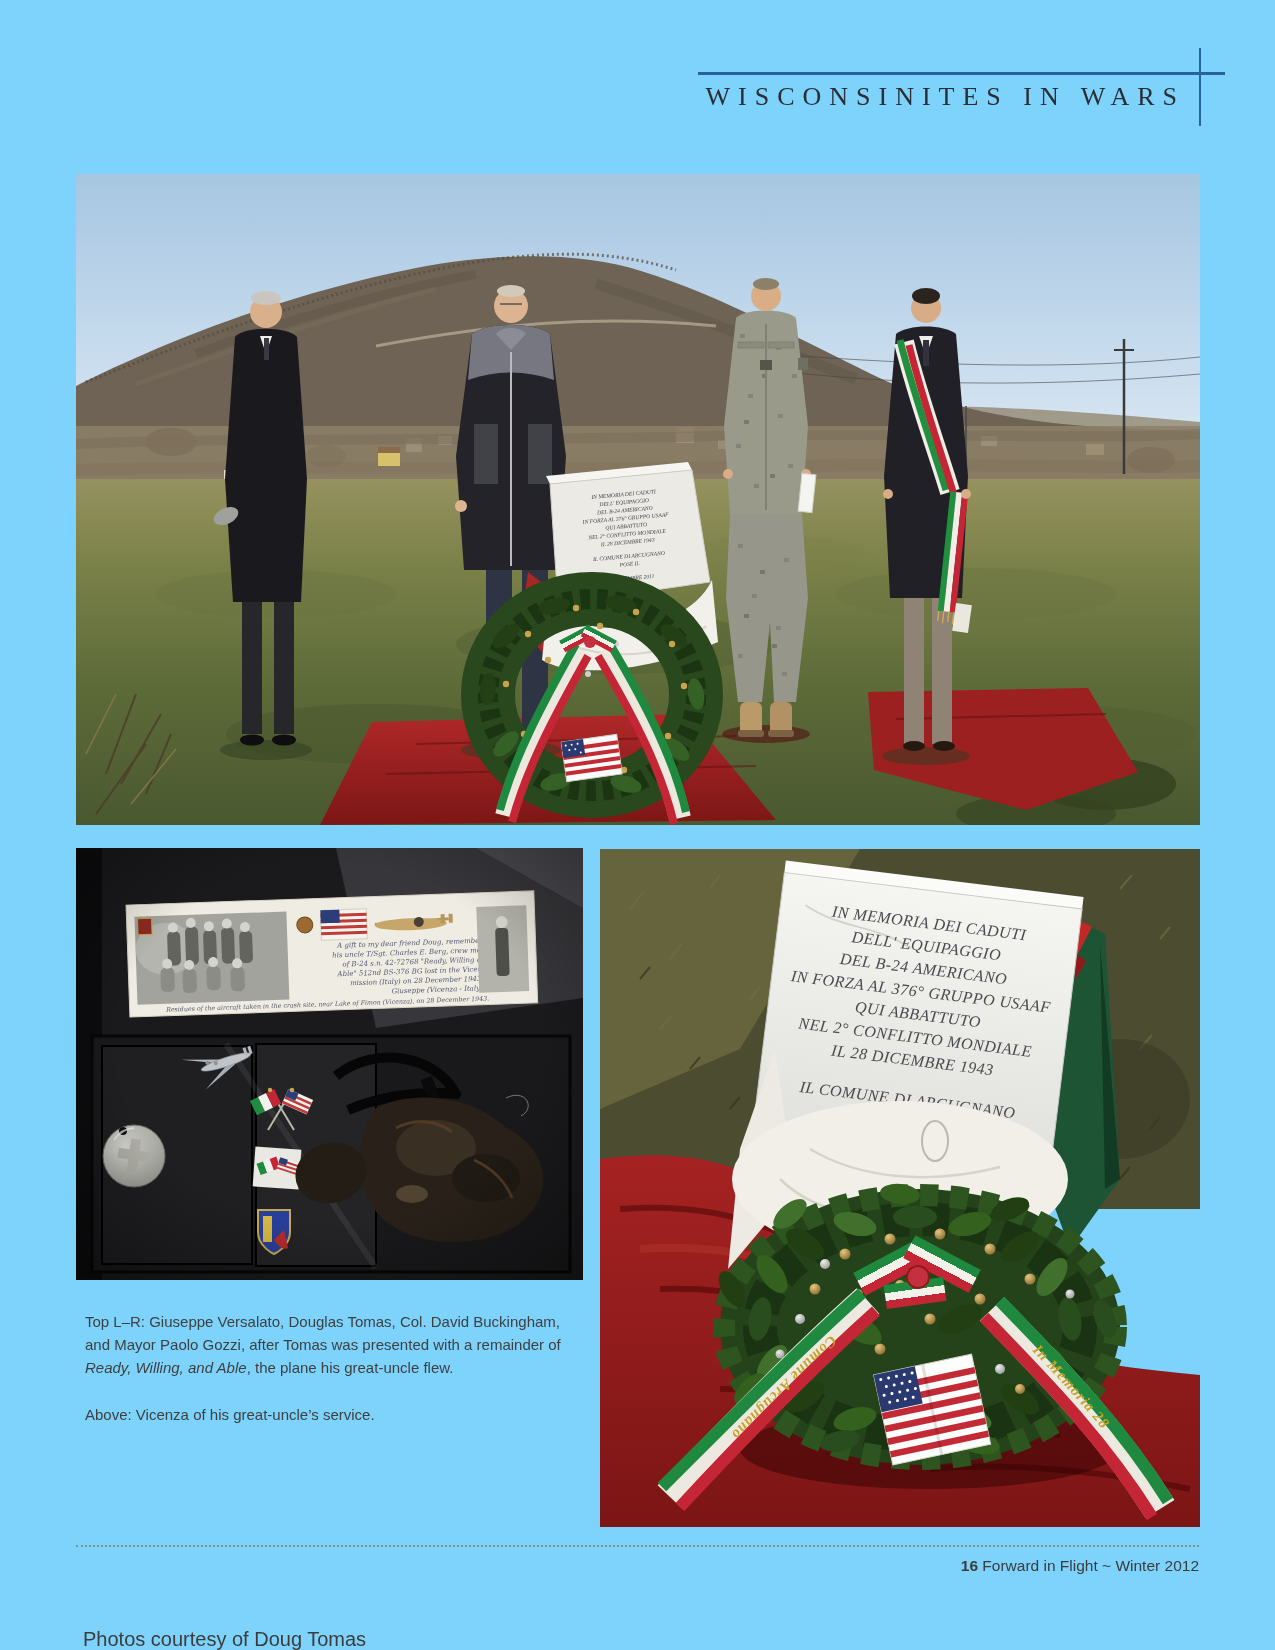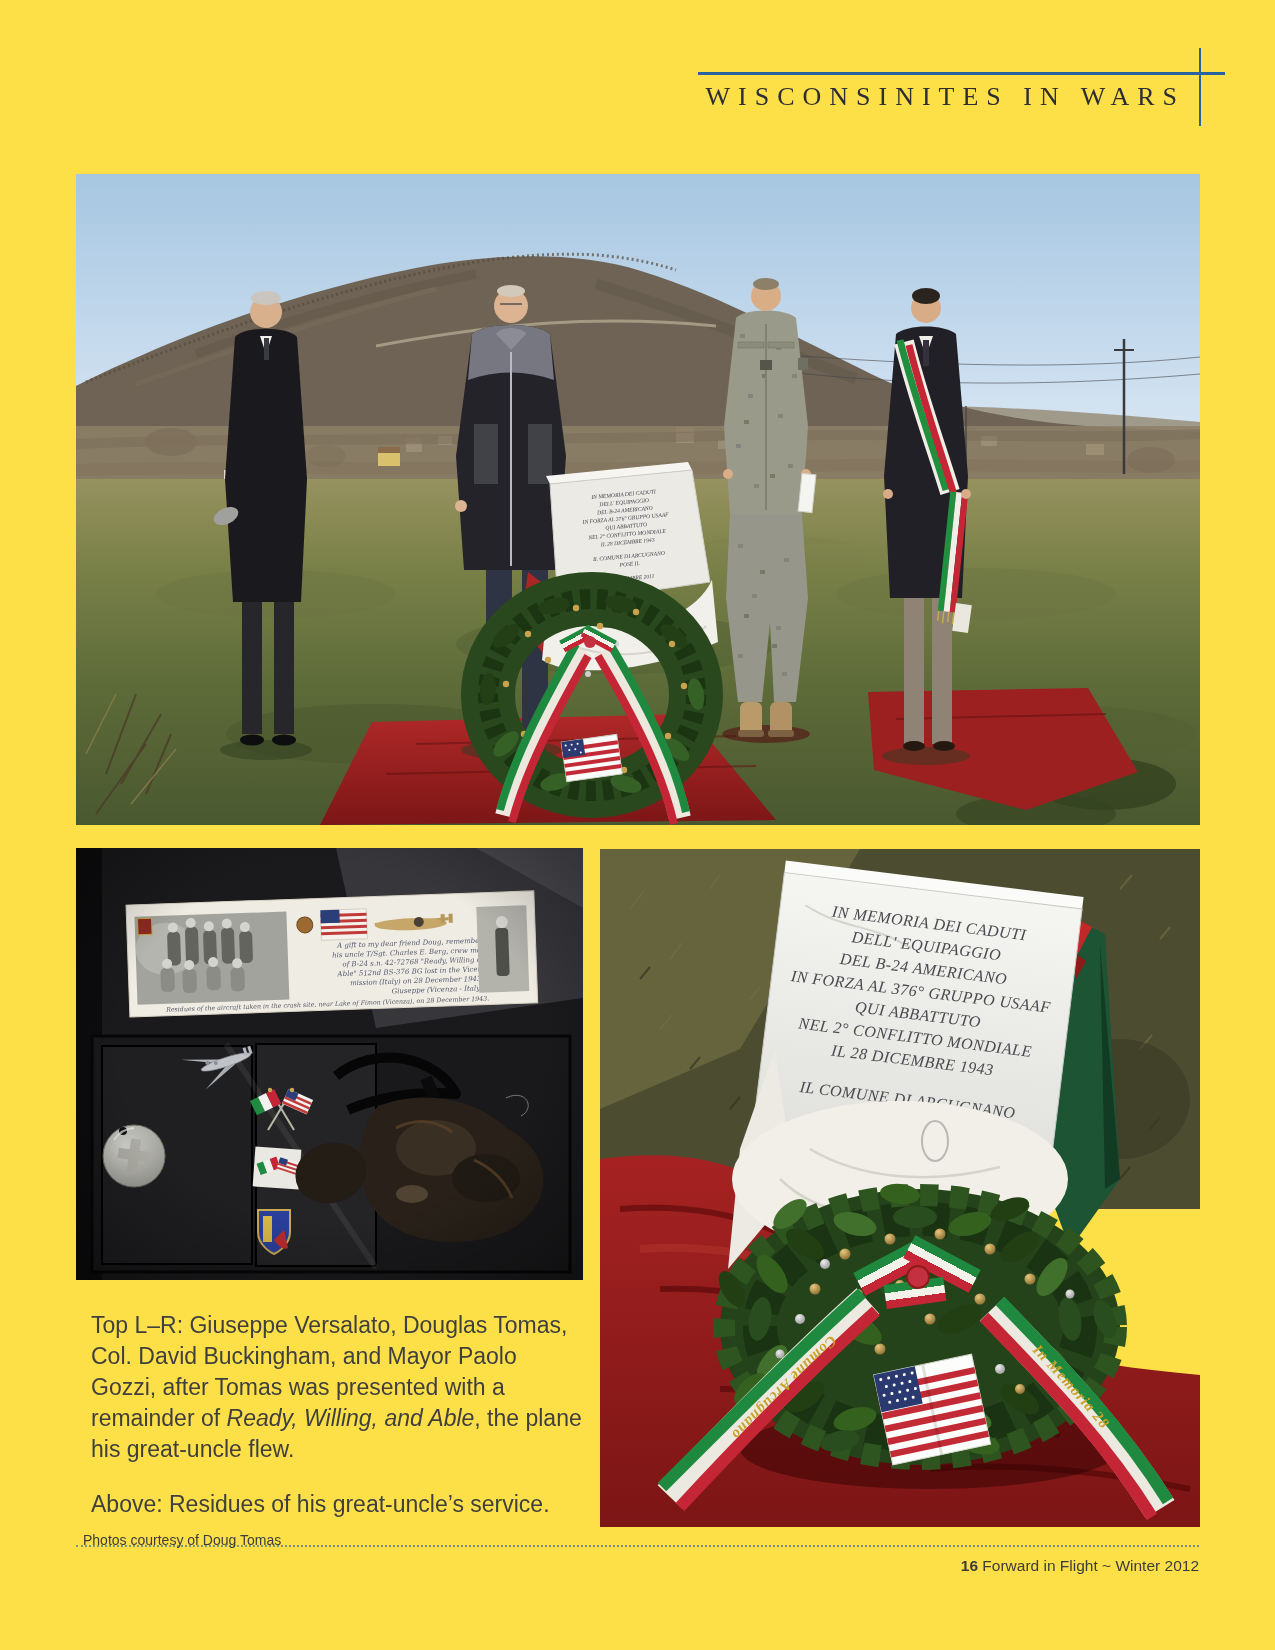"WISCONSINITES IN WARS" .page { background: #fde047 -> #7dd3fc }
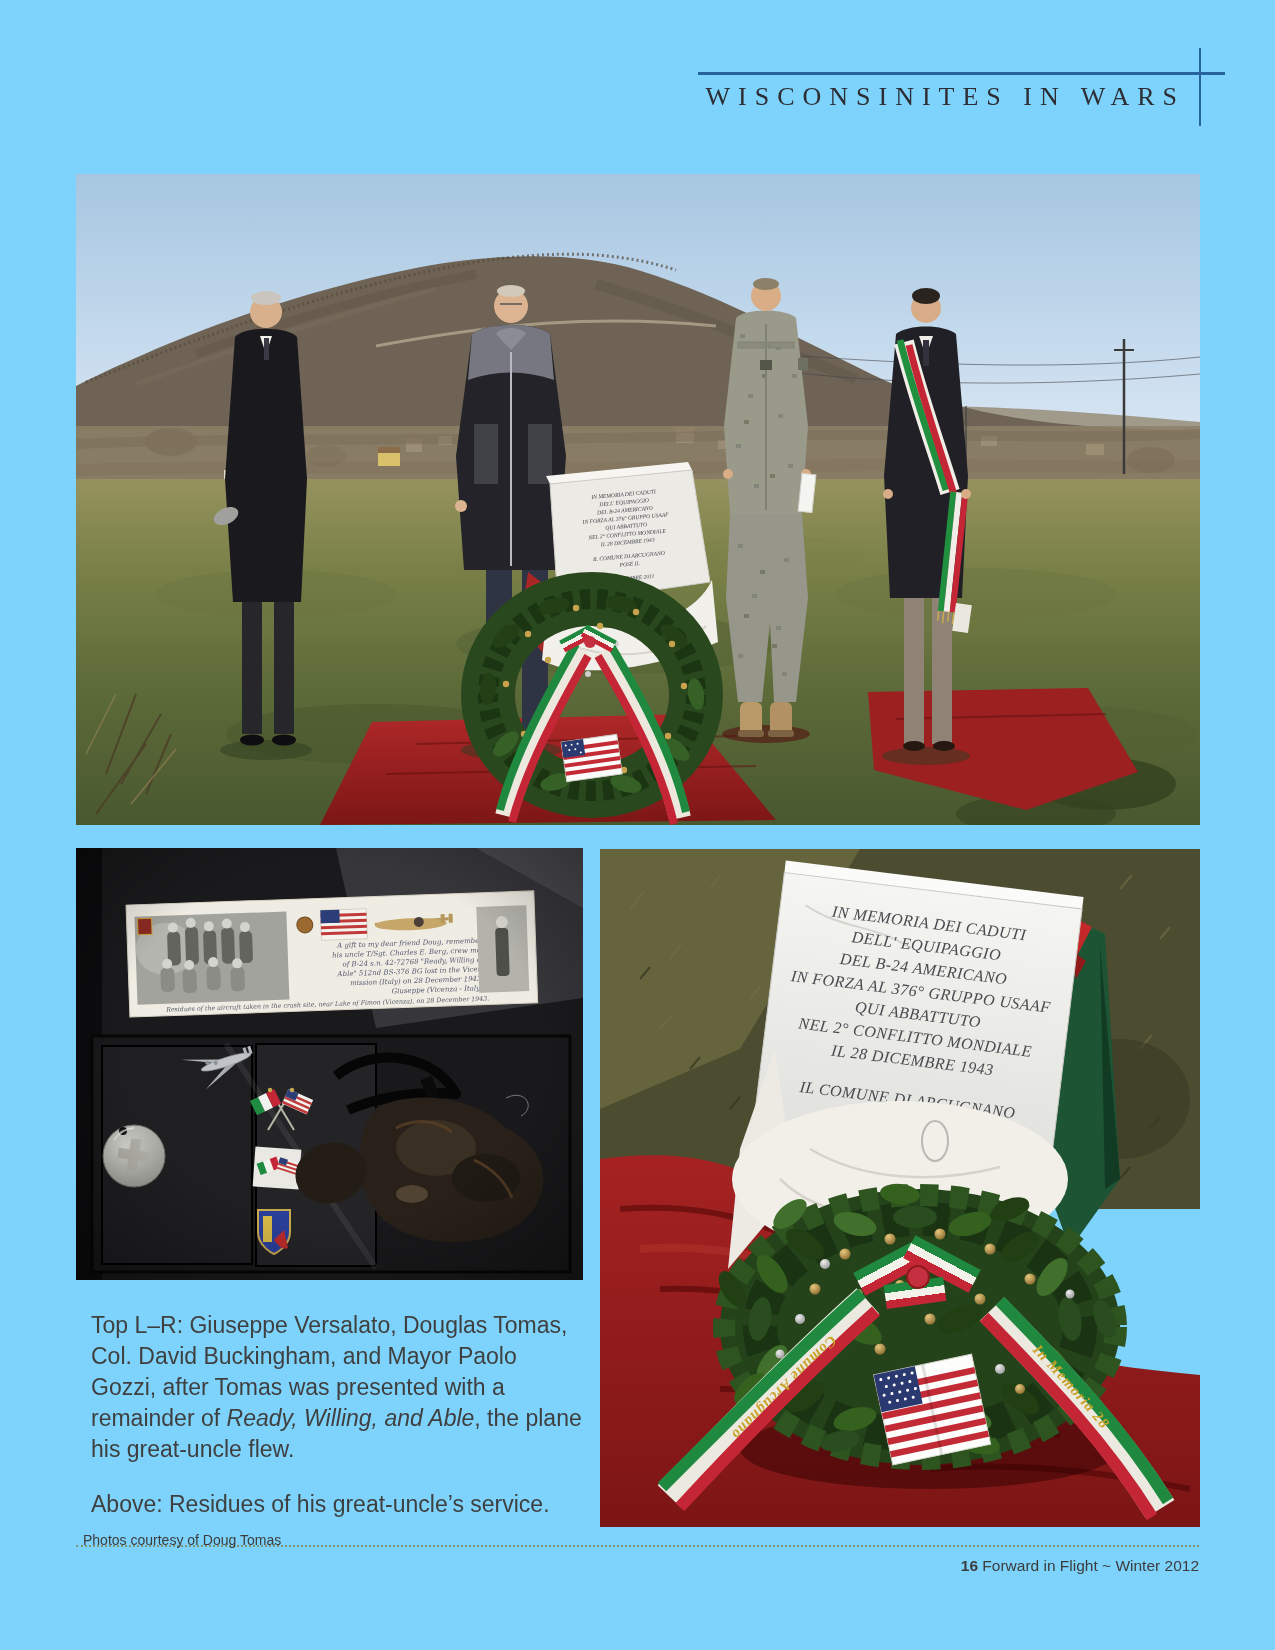"Top L–R: Giuseppe Versalato, Douglas" .caption { font-size: 23px -> 15px; left: 91px -> 85px; line-height: 31px -> 23px }
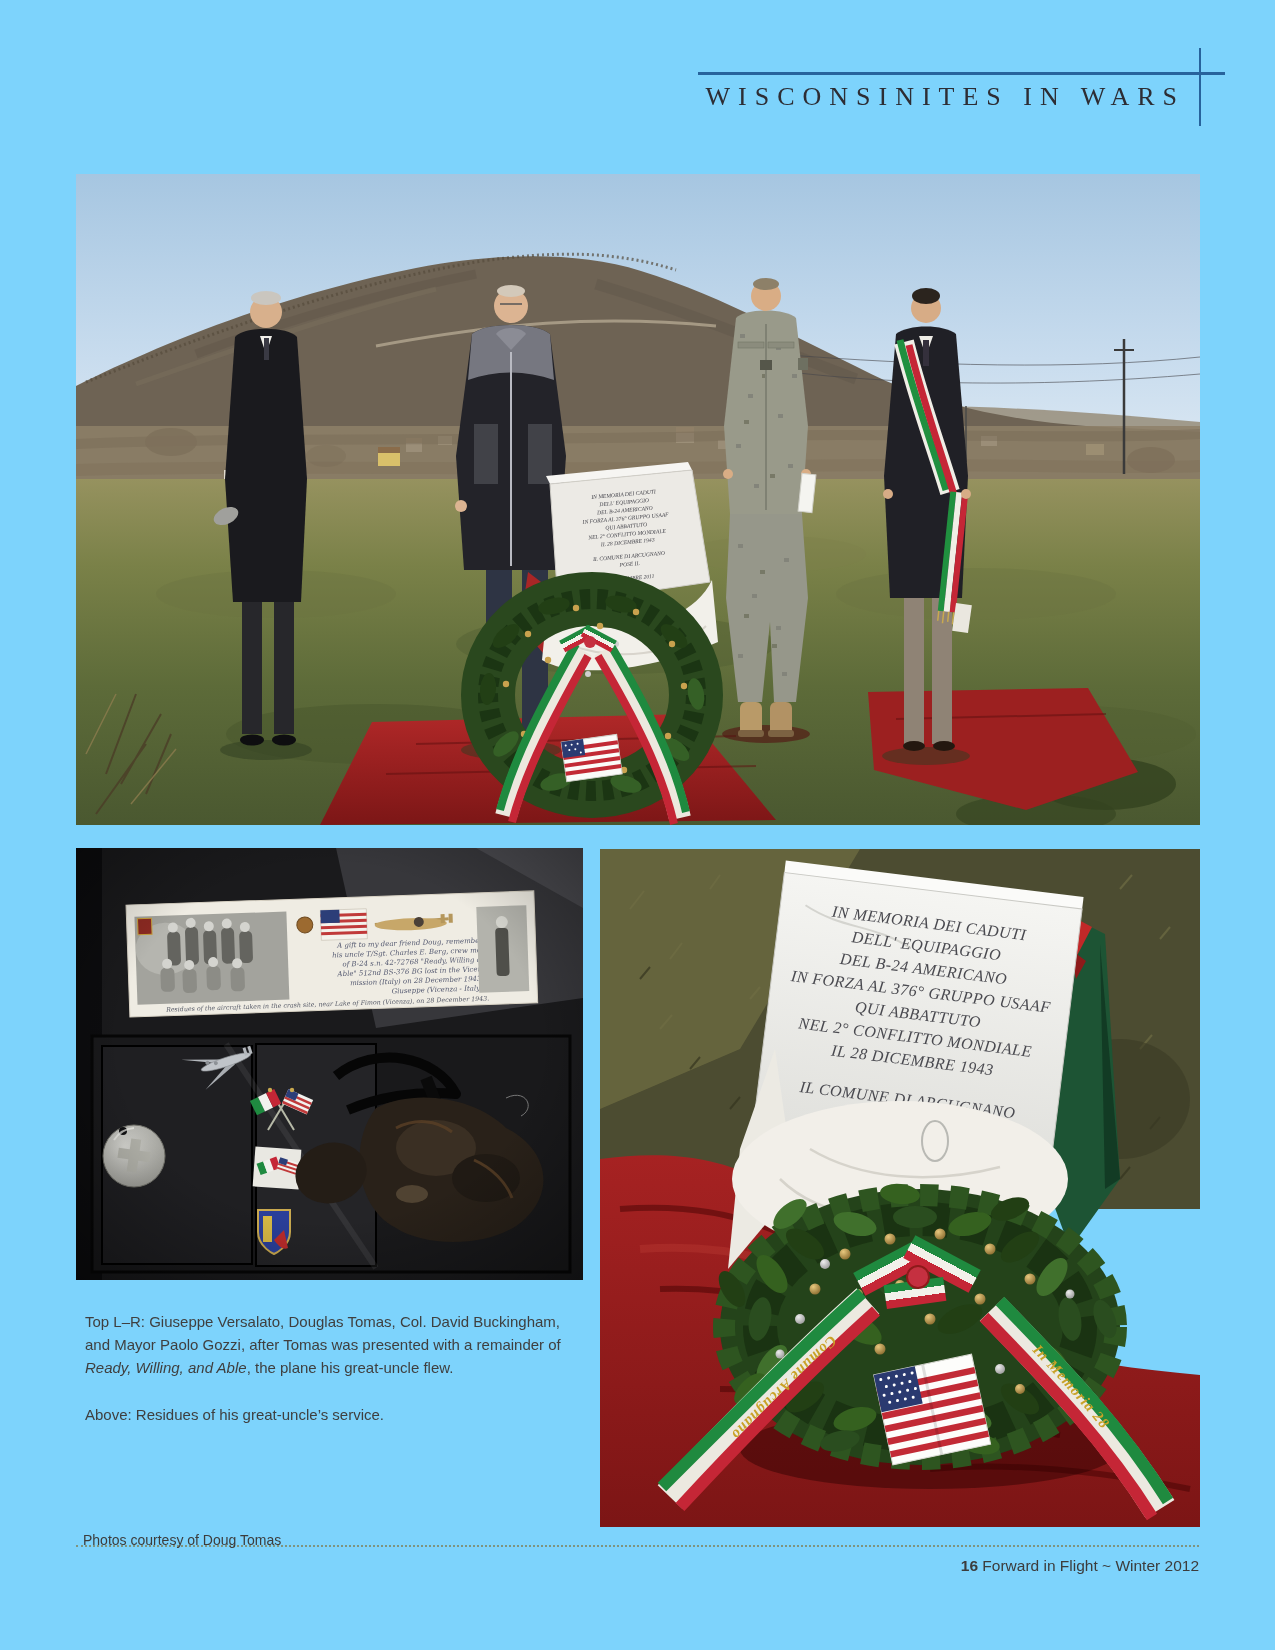"Above: Residues of his great-uncle’s" p { text: Residues -> Vicenza }
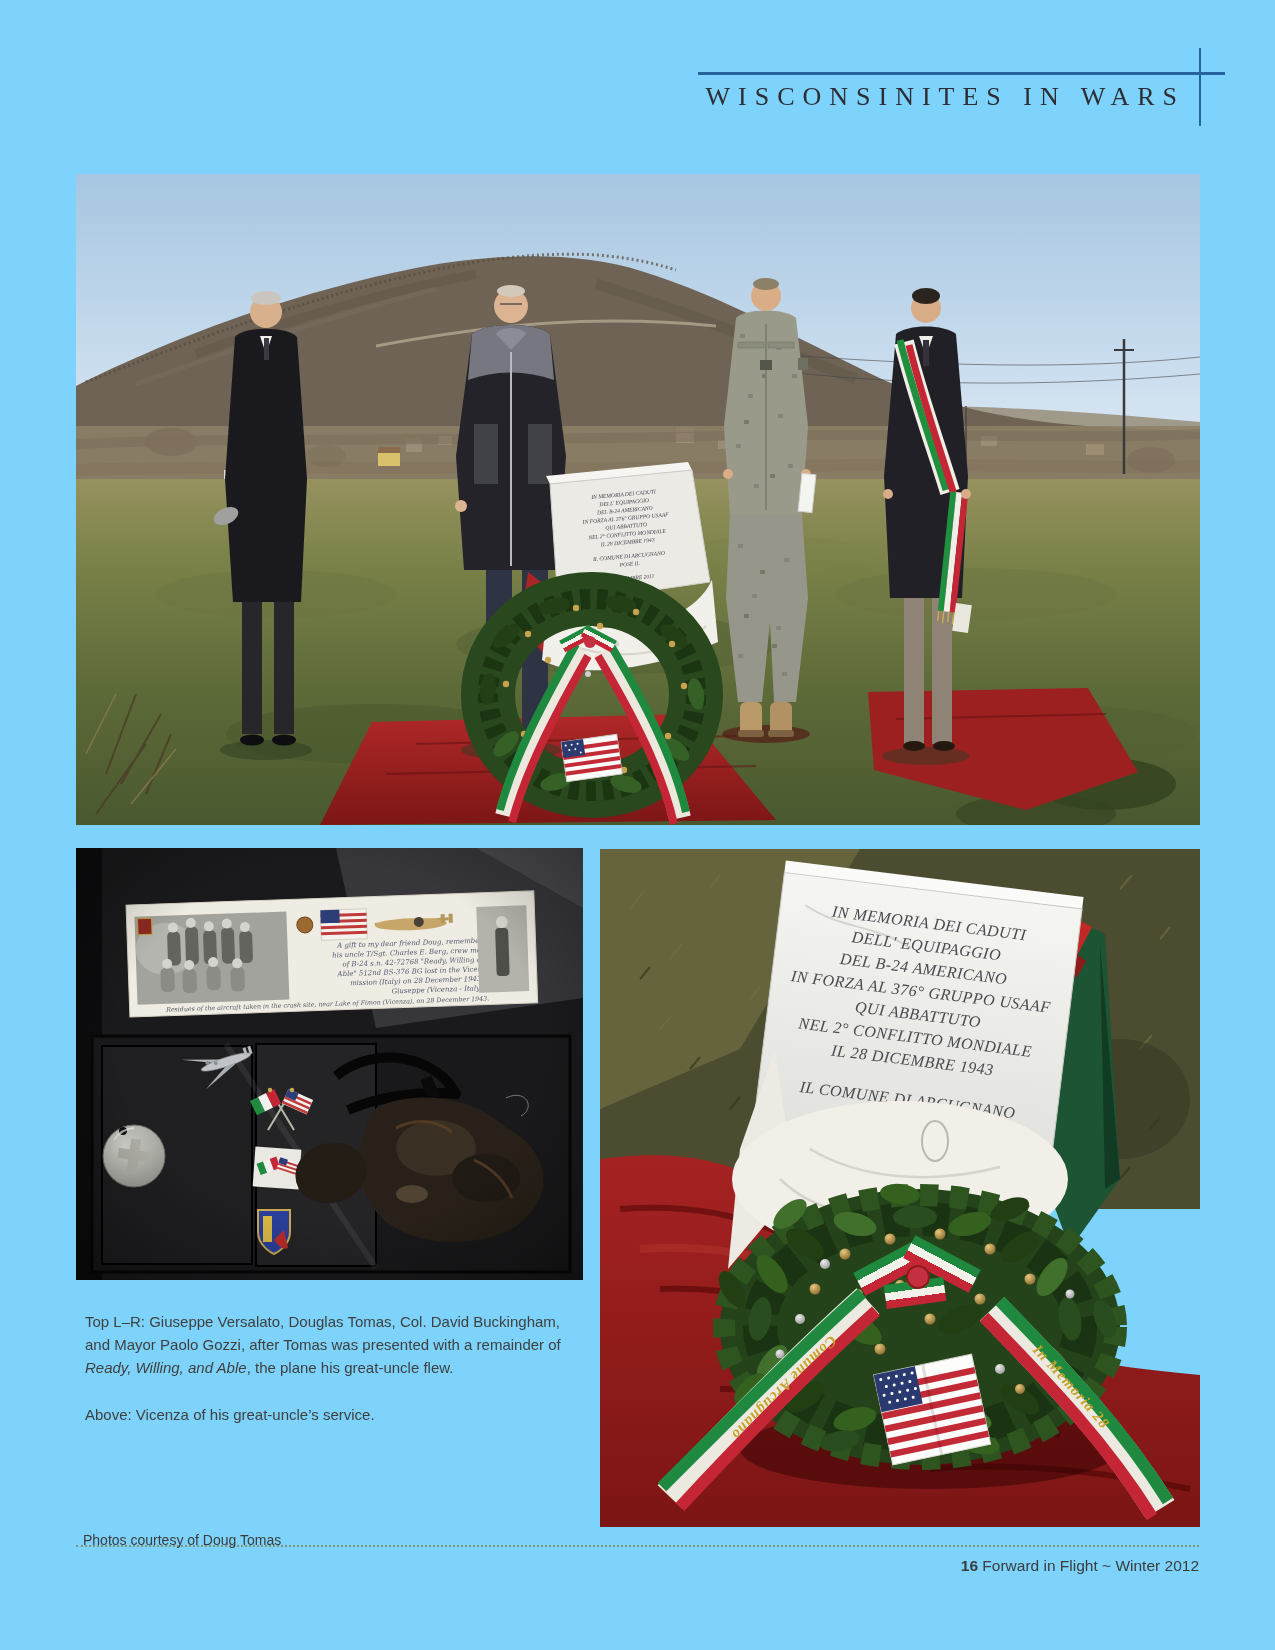"Photos courtesy of Doug Tomas" .foot-left { font-size: 14px -> 20px; top: 1532px -> 1628px }
